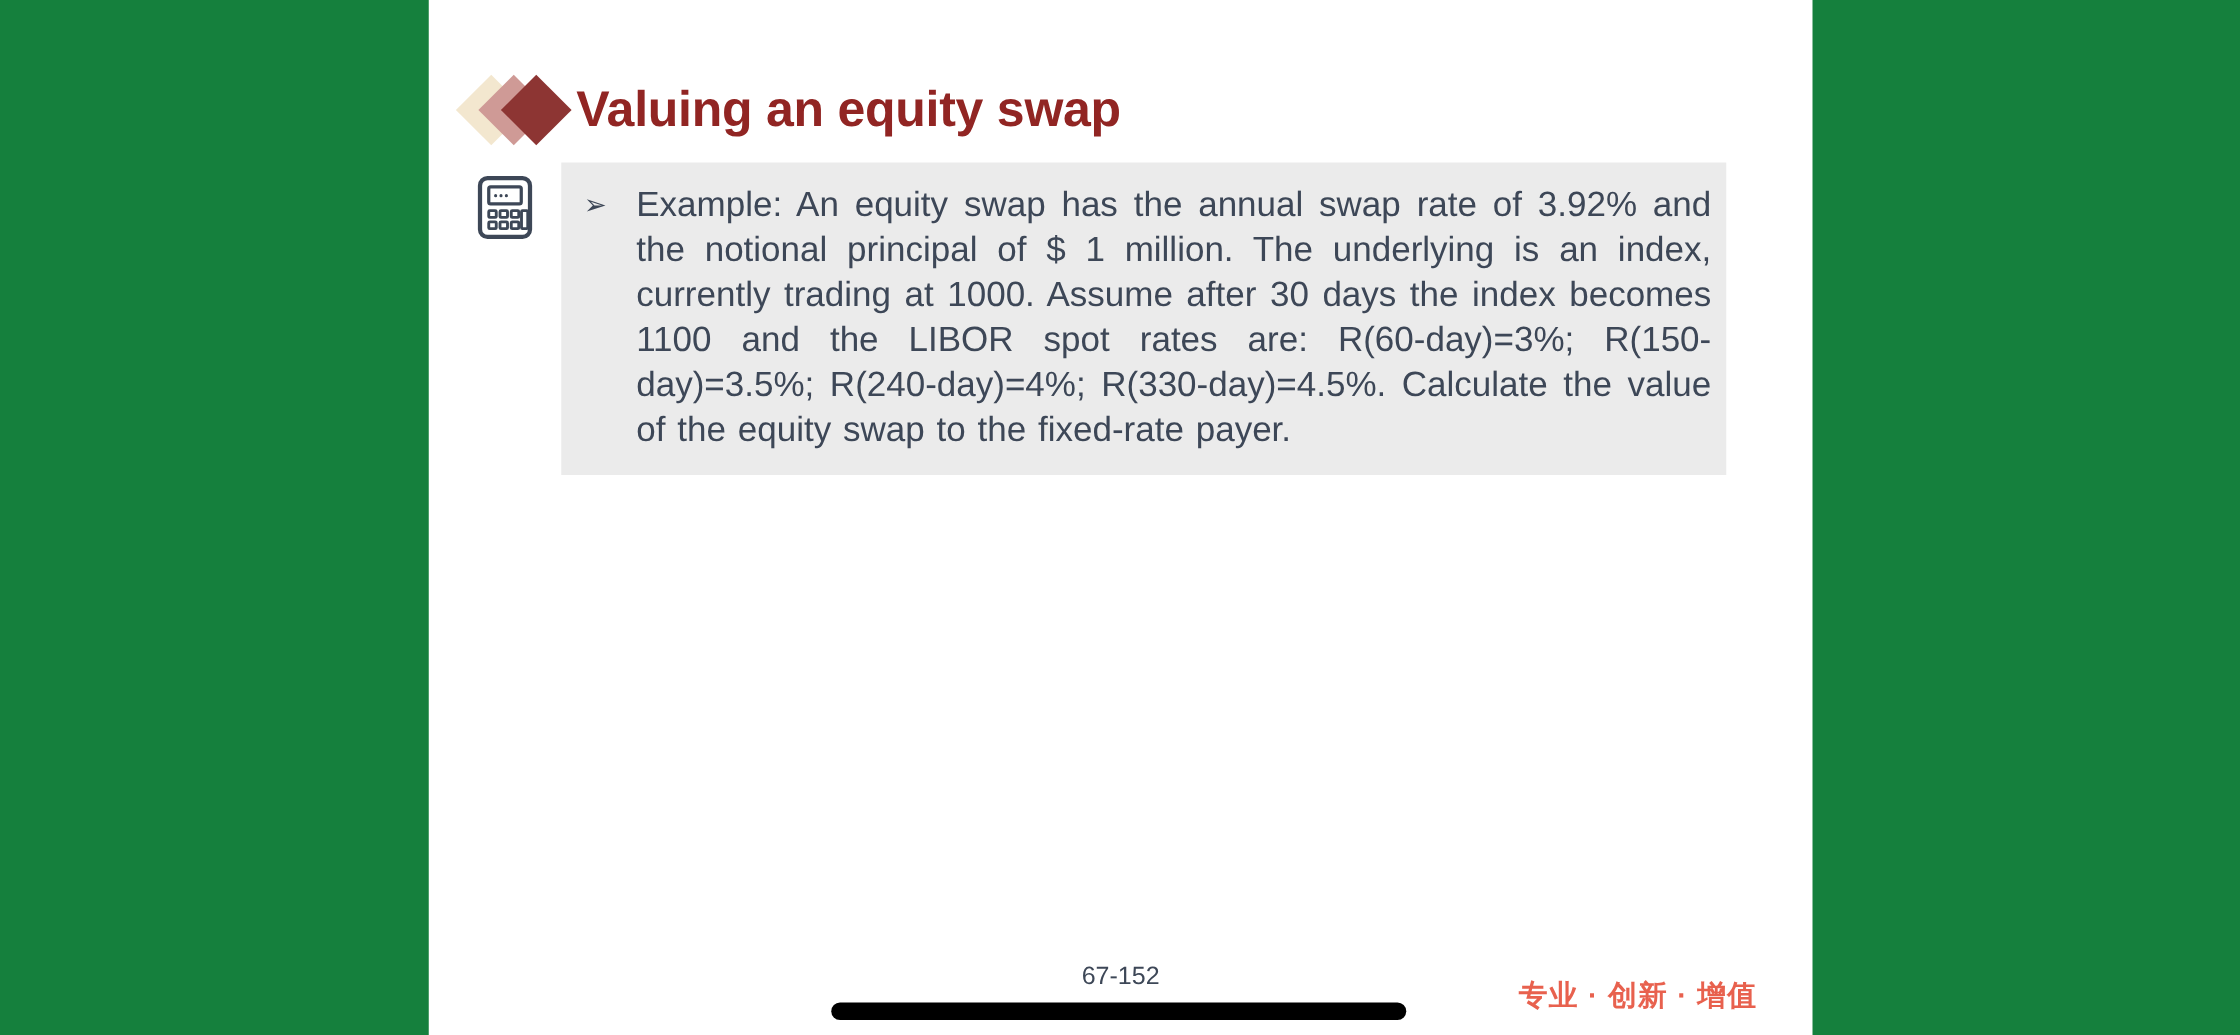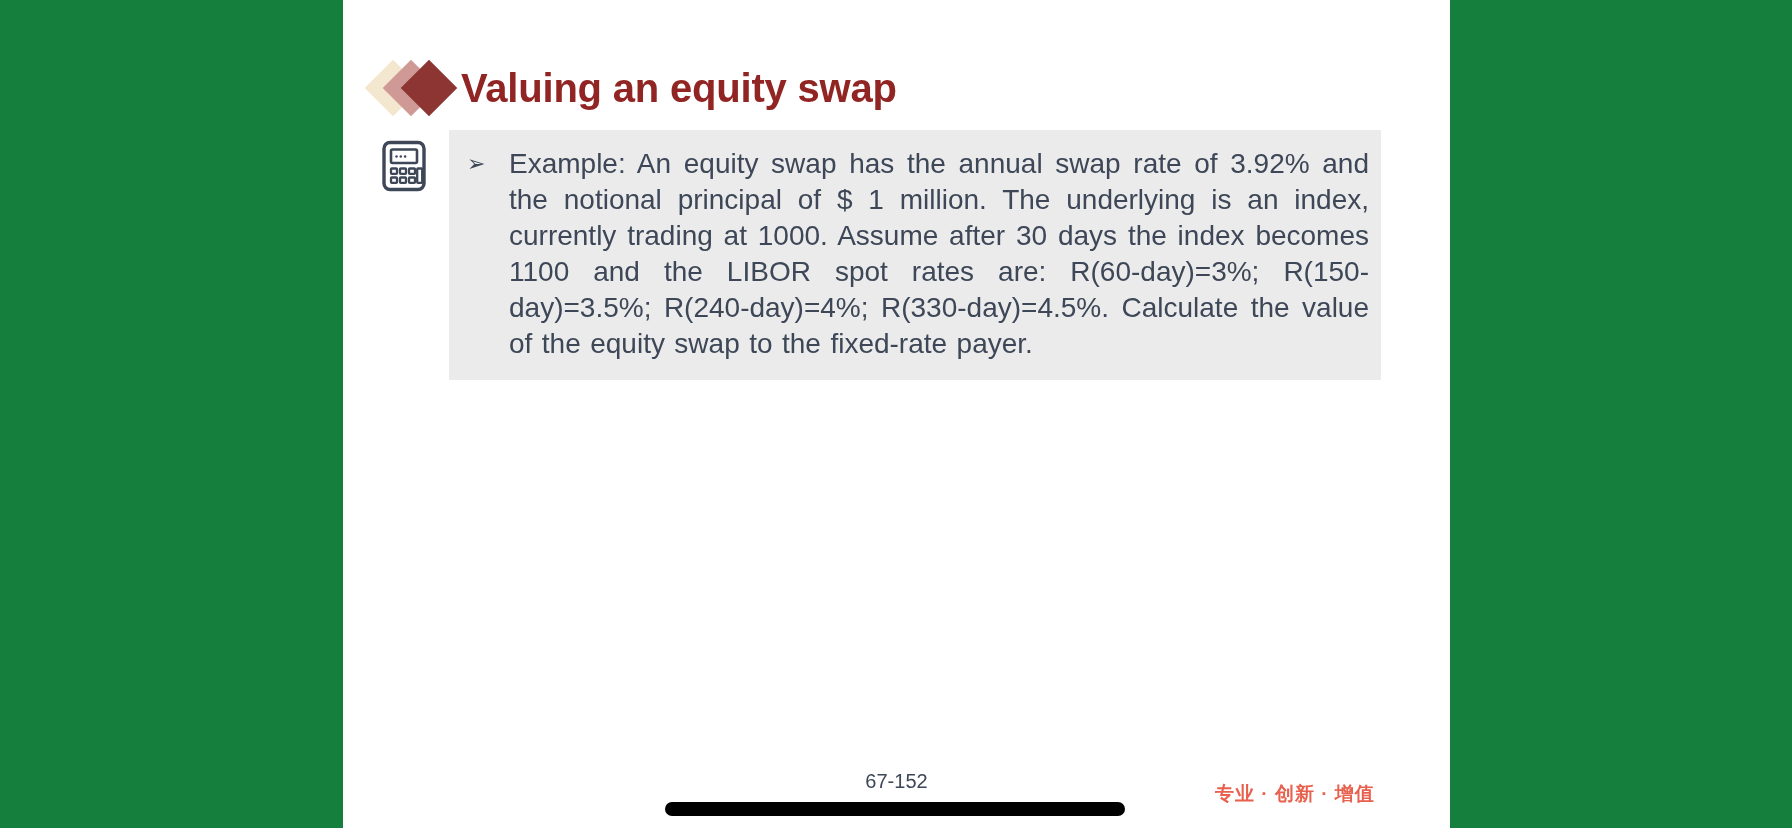"专业 · 创新 · 增值" .brand-slogan { font-size: 19px -> 23px }
